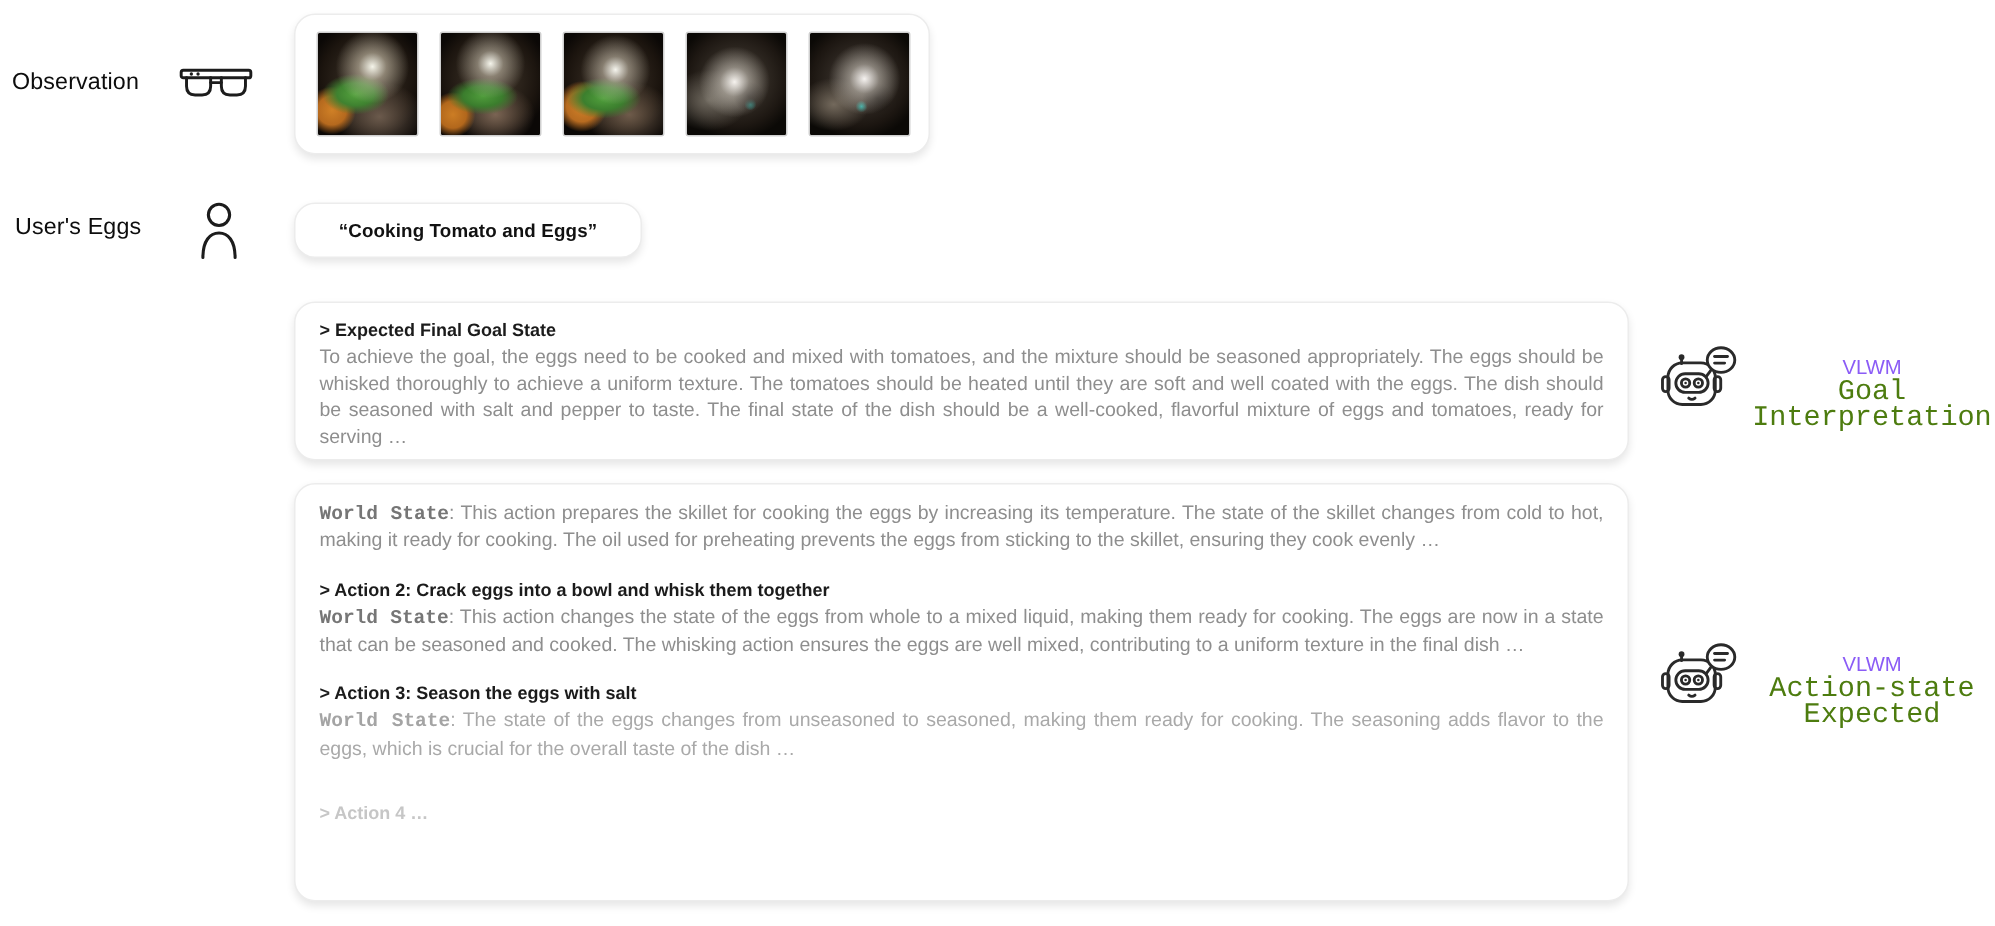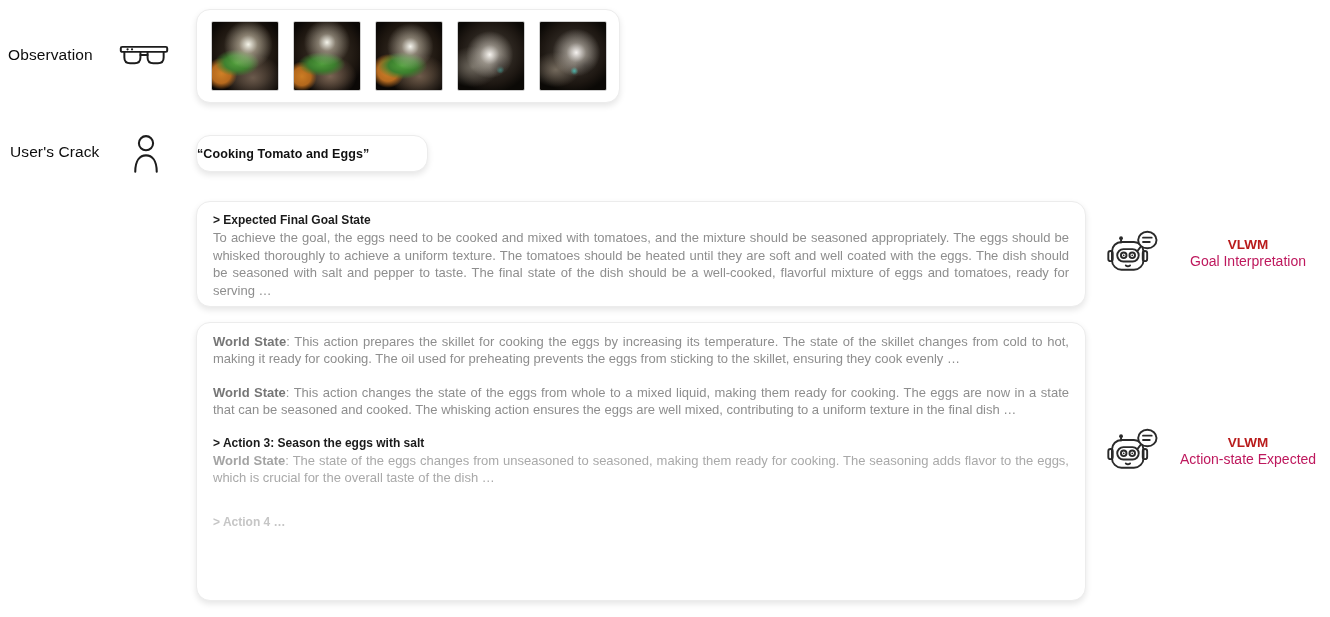"User's Crack" div.row-label { text: Crack -> Eggs }
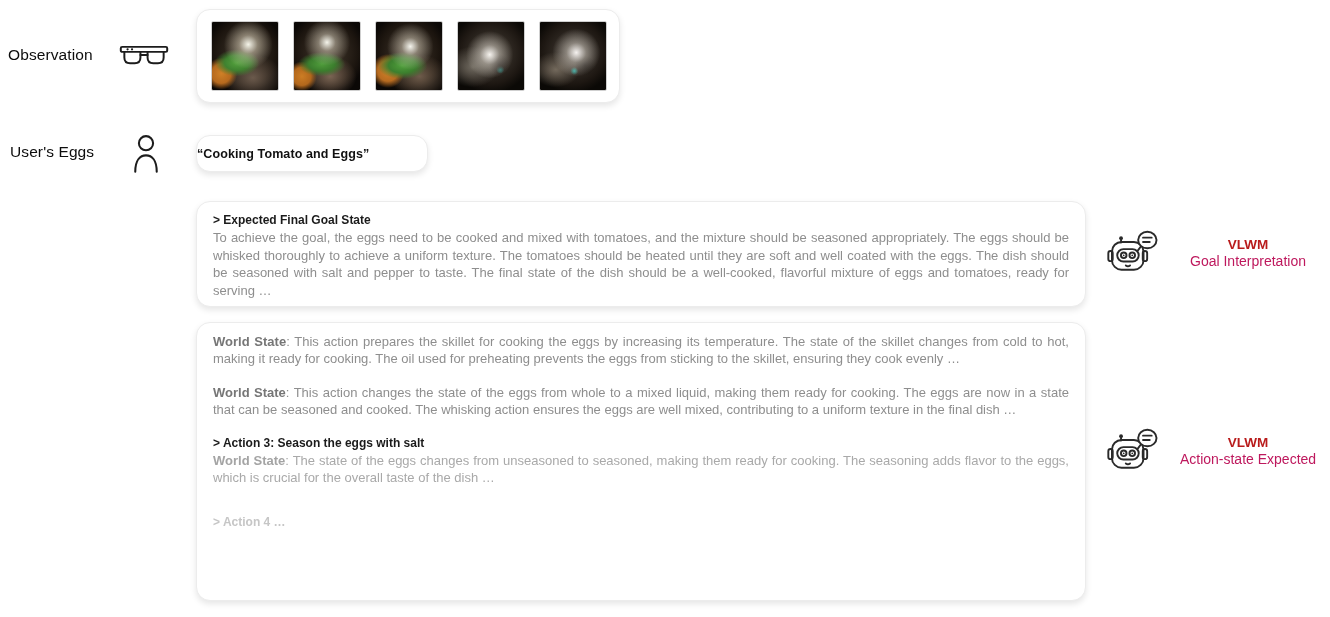"“Cooking Tomato and Eggs”" .goal-bubble { justify-content: none -> center }
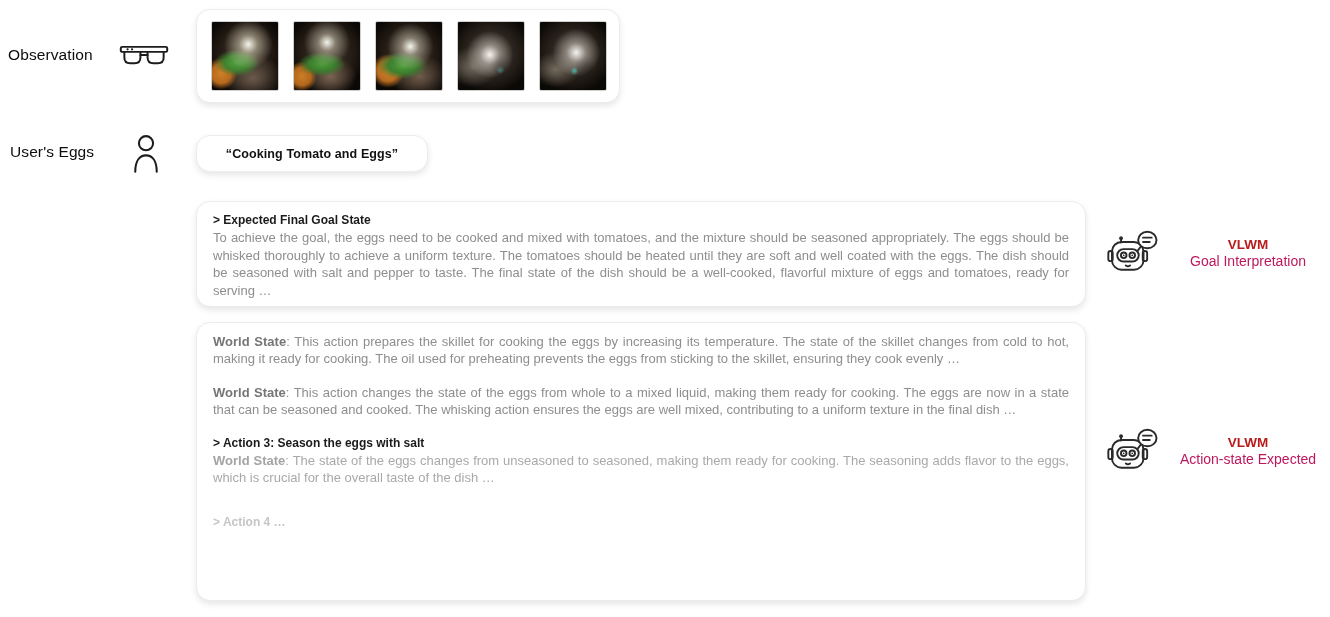"VLWM" .vlwm-title { color: #b91c1c -> #8b5cf6; font-weight: bold -> normal }
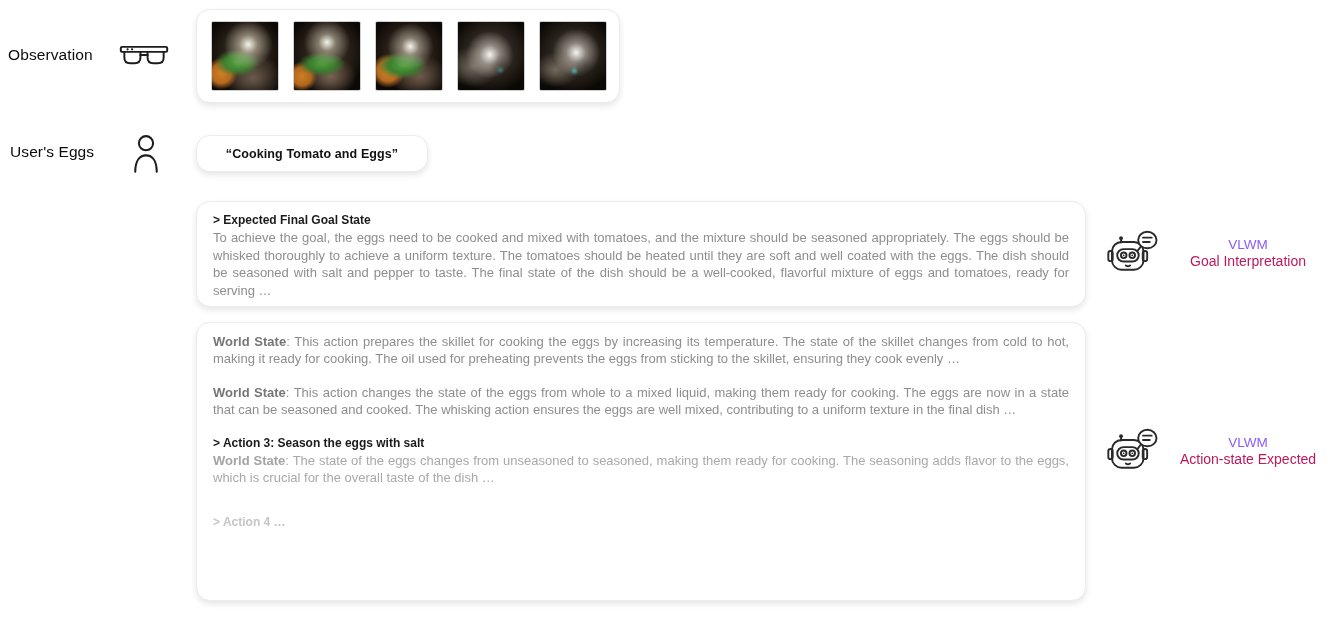"Goal Interpretation" .vlwm-subtitle { color: #be185d -> #4d7c0f; font-family: none -> Liberation Mono, monospace; font-size: 14px -> 19px }
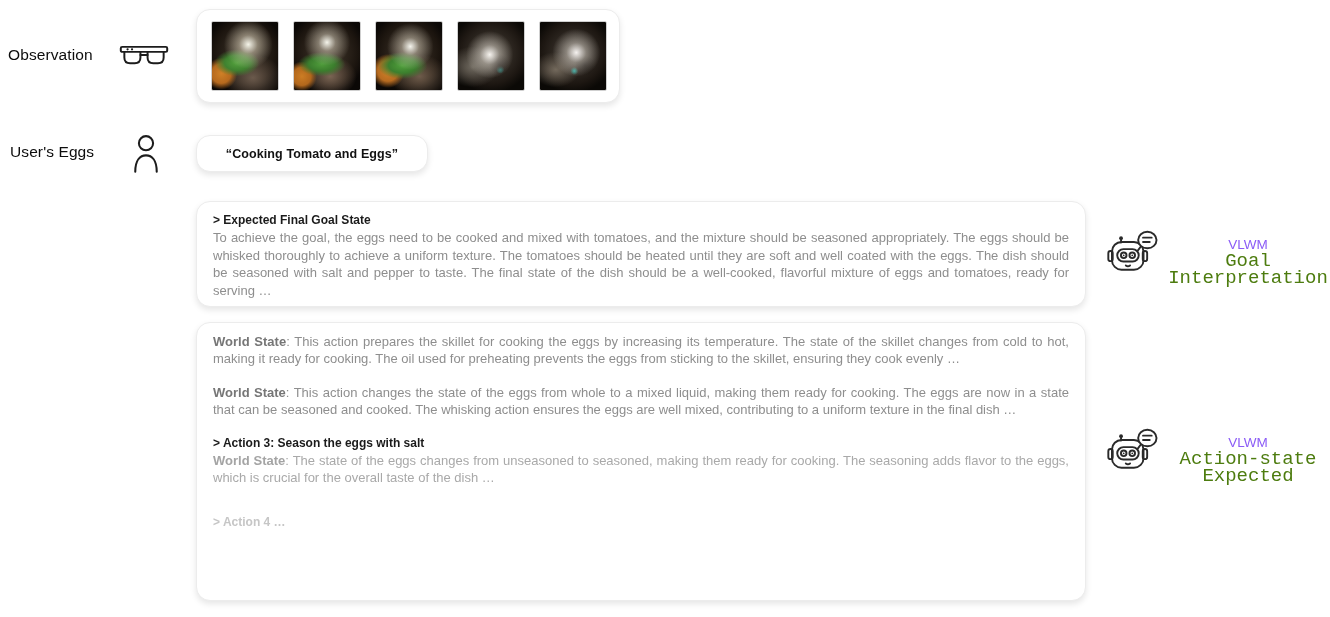"World State" .ws-label { font-family: none -> Liberation Mono, monospace }
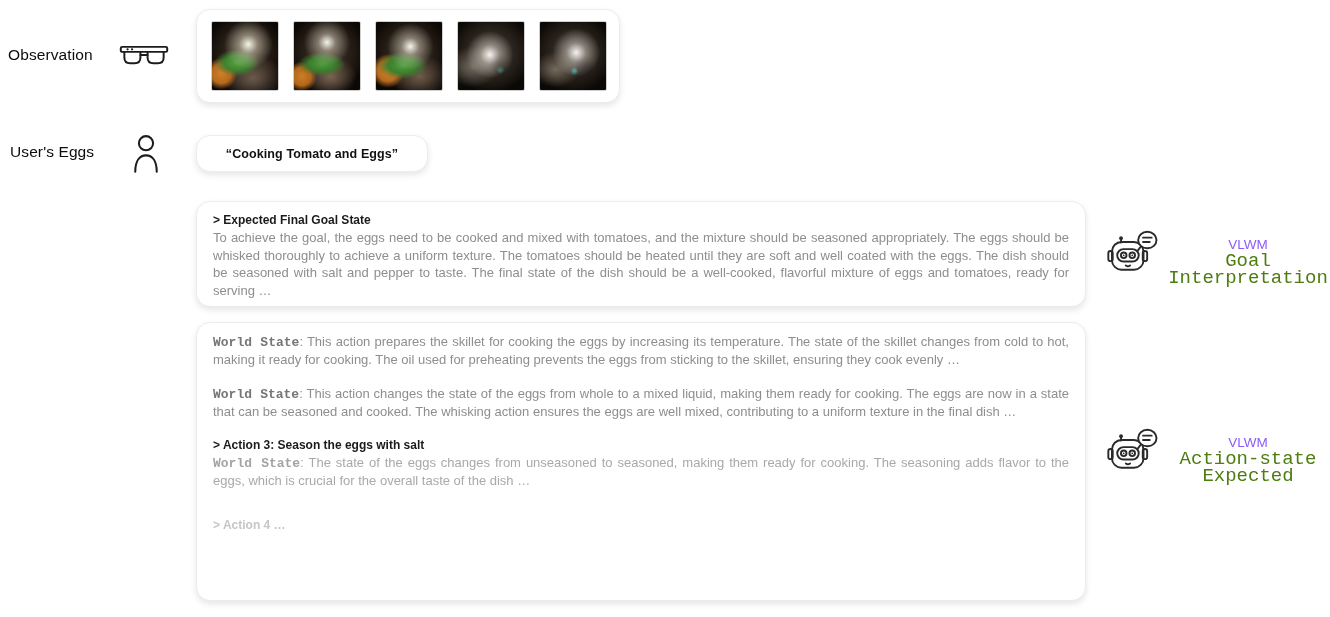"> Action 2: Crack eggs" div.block-title { html: none -> <div>&gt; Action 2: Crack eggs into a bowl and whisk them together</div> }
